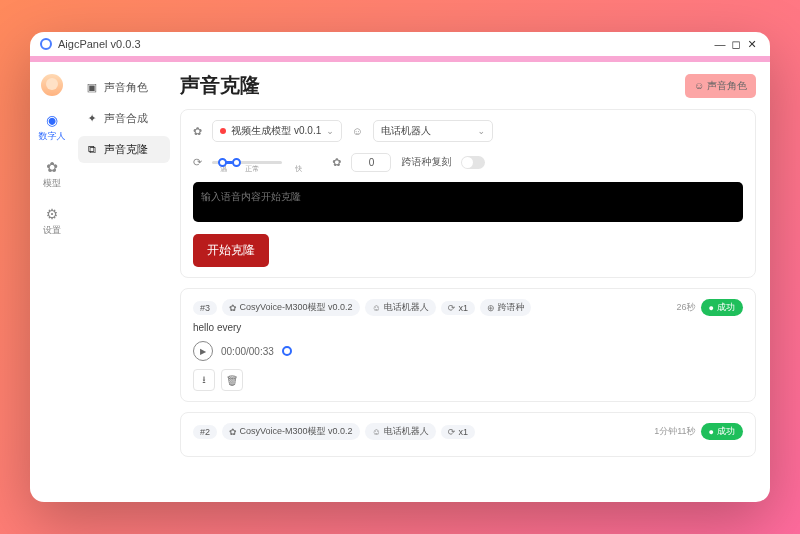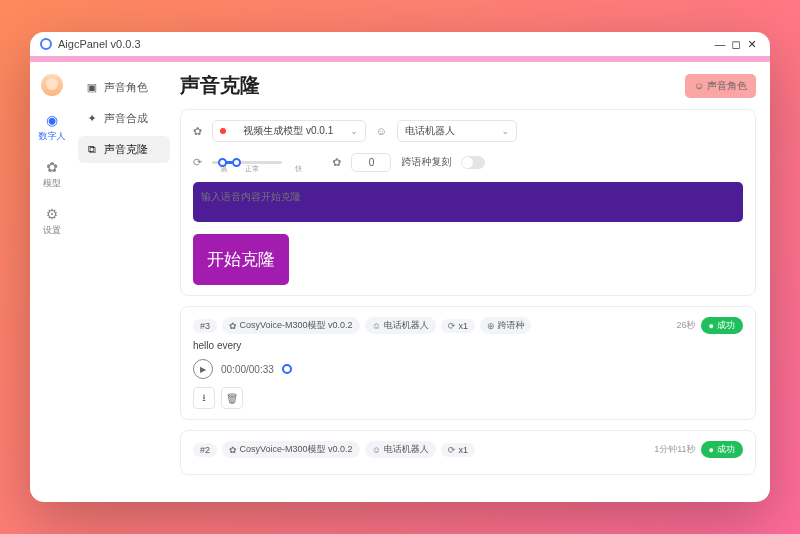"视频生成模型 v0.0.1" .sel { gap: 17px -> 5px }
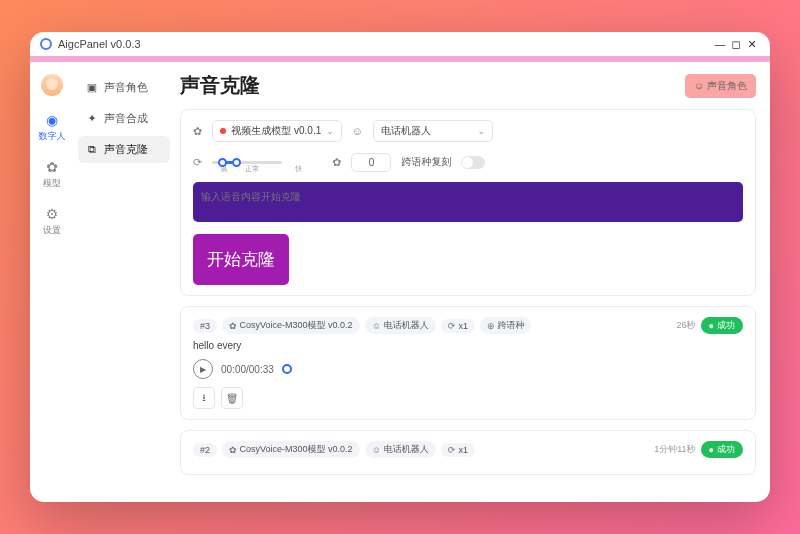"输入语音内容开始克隆" .ta { background: #4c1d95 -> #000000 }
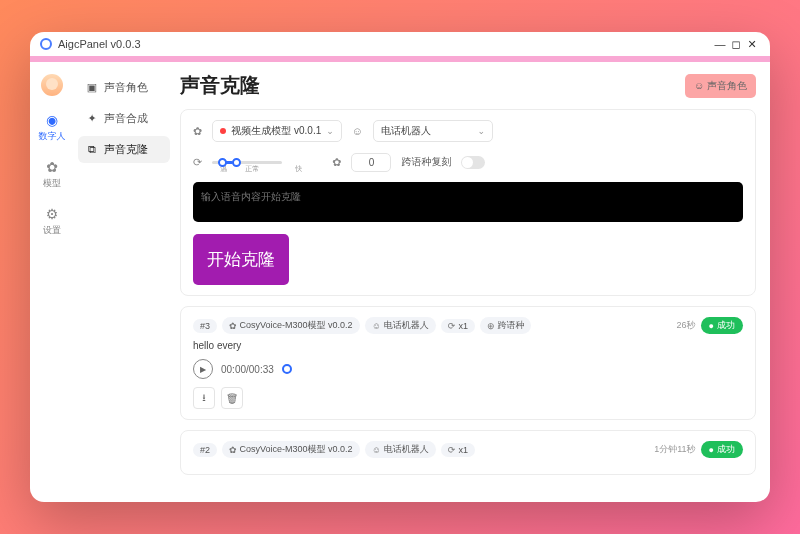"开始克隆" .primary-btn { background: #a21caf -> #b91c1c; font-size: 17px -> 12px; padding: 14px 14px -> 8px 14px }
